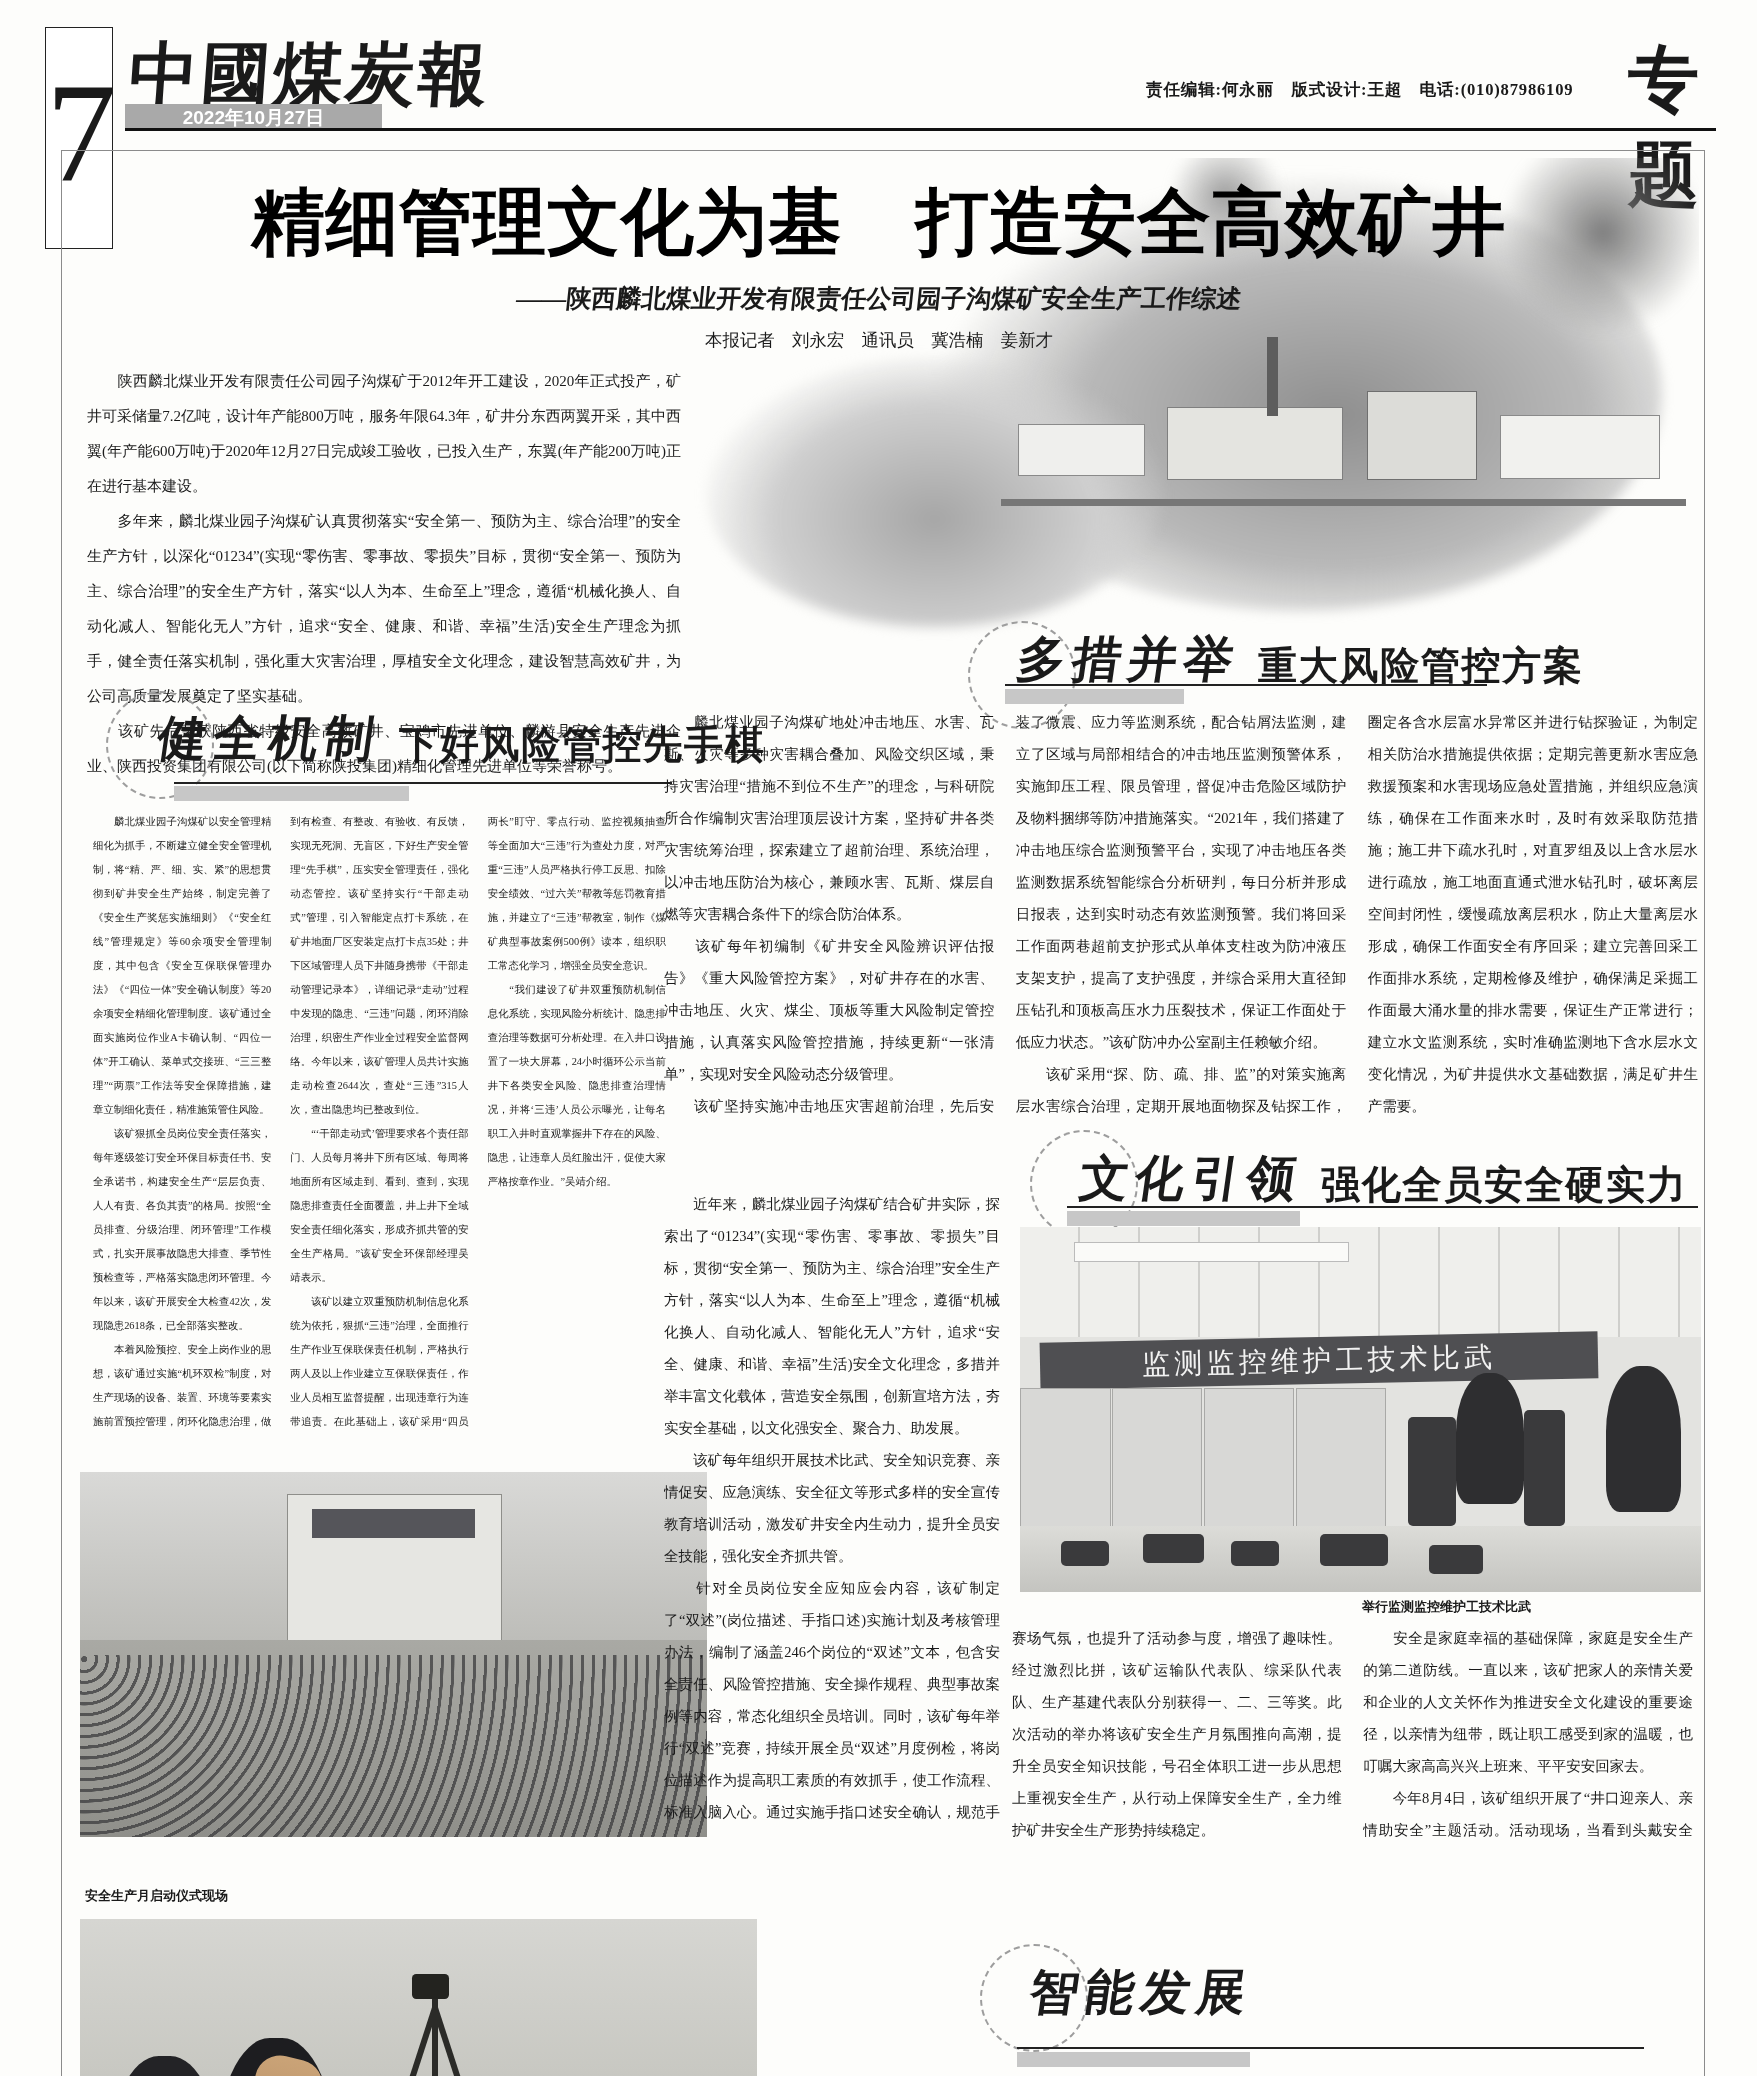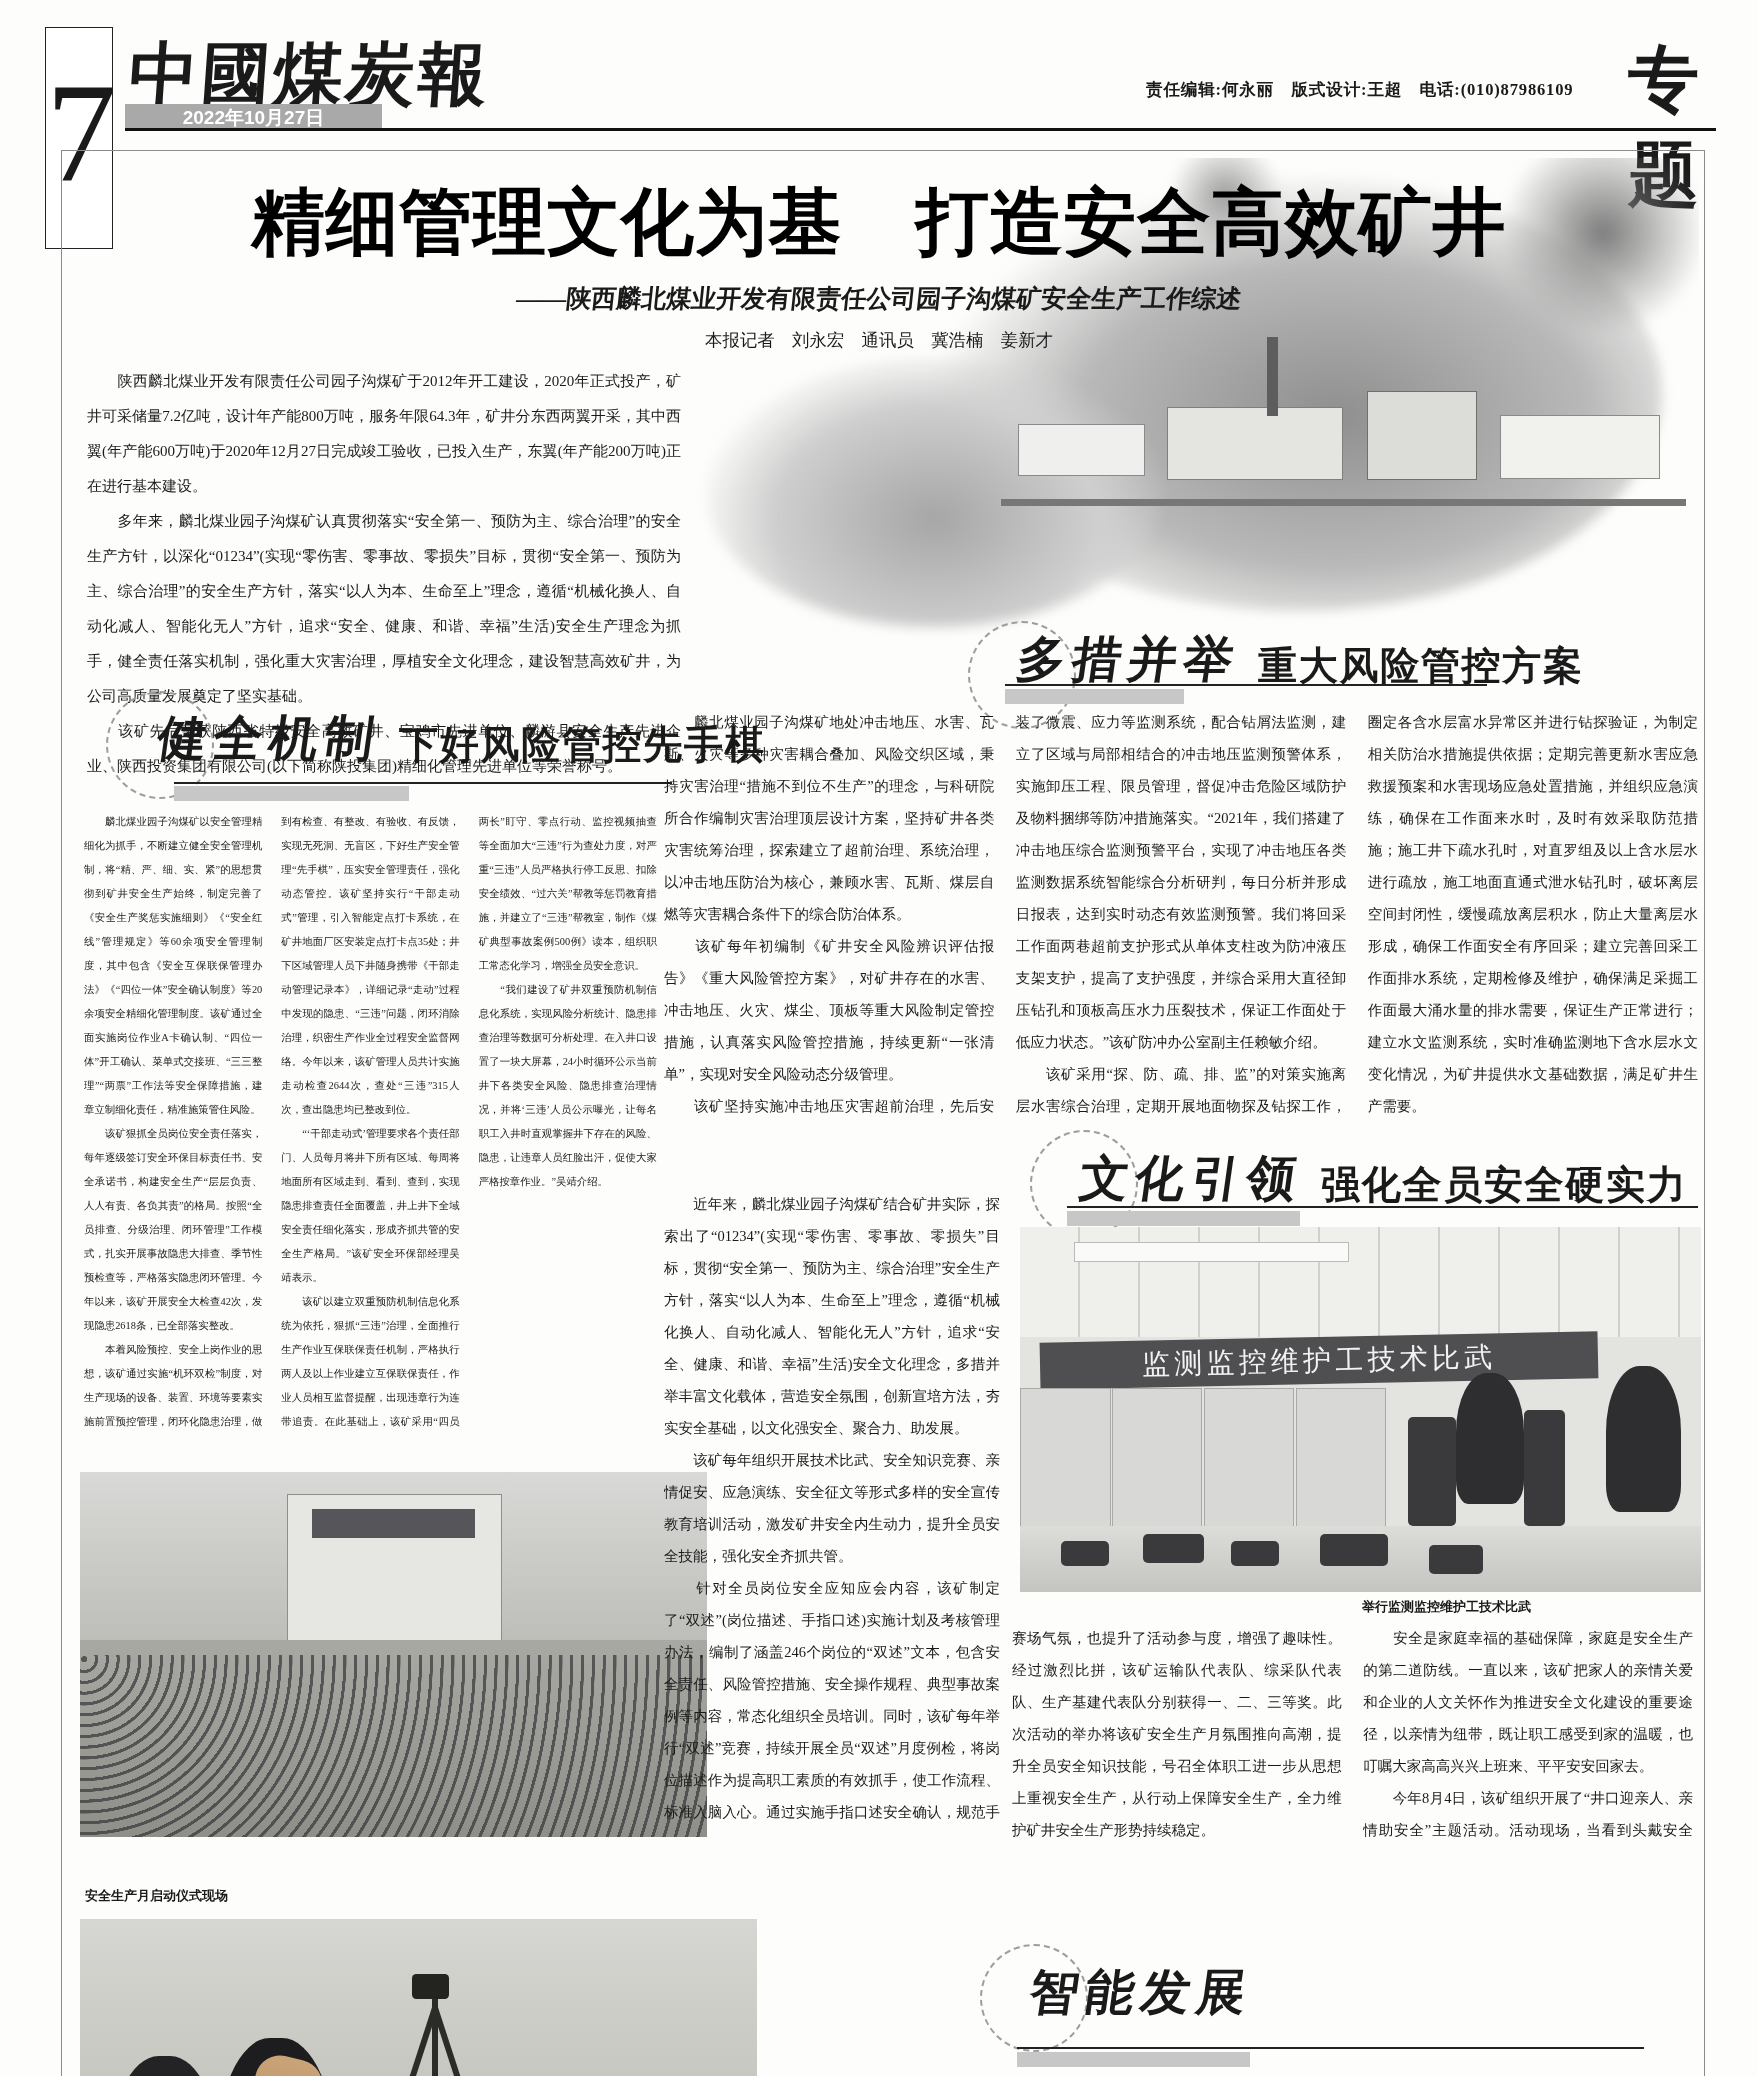"麟北煤业园子沟煤矿以安全管理精细化为抓手，不断建立健全安全管理机制，将“精、严、" div.abs { left: 84px -> 93px }
